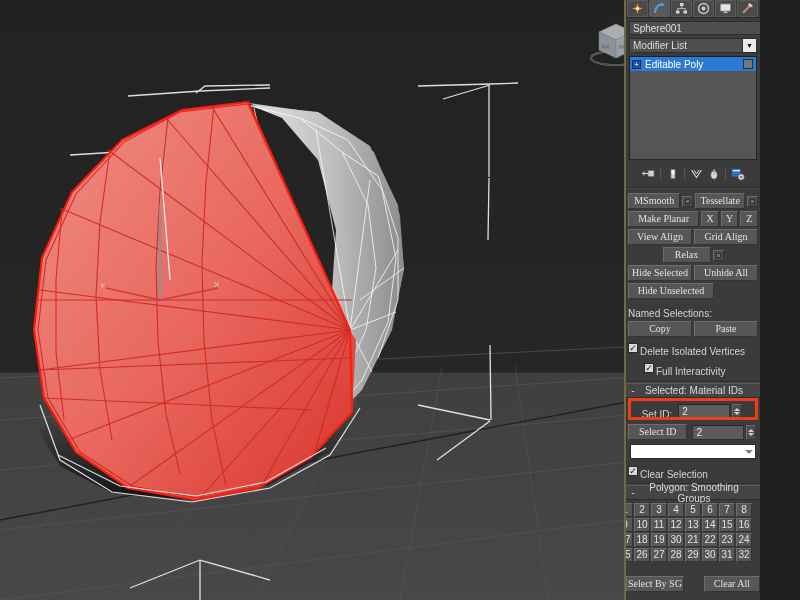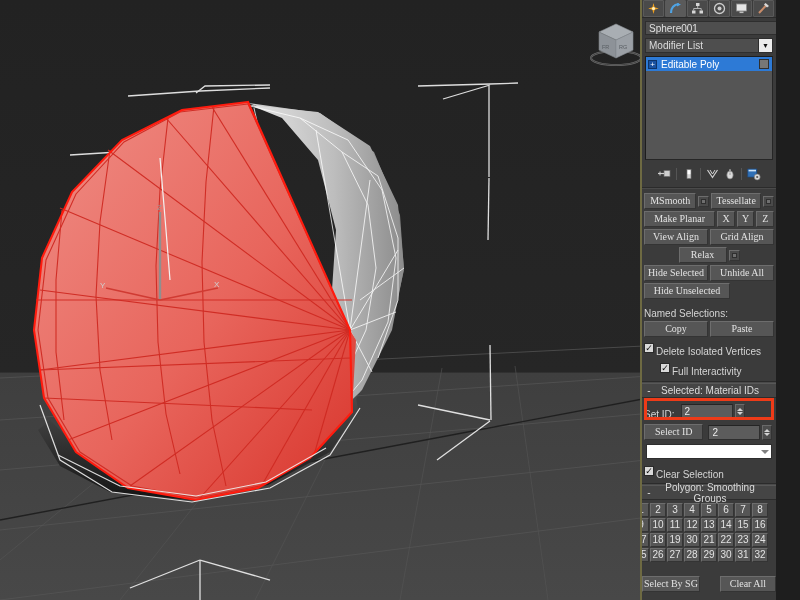"Sphere001" #cmd-panel { left: 640px -> 624px }
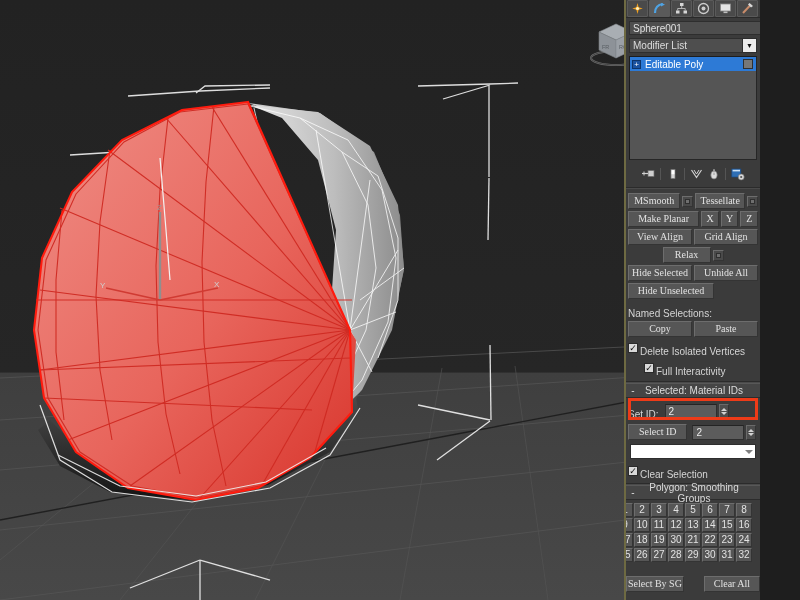"Set ID:" div.row { justify-content: flex-start -> center }
